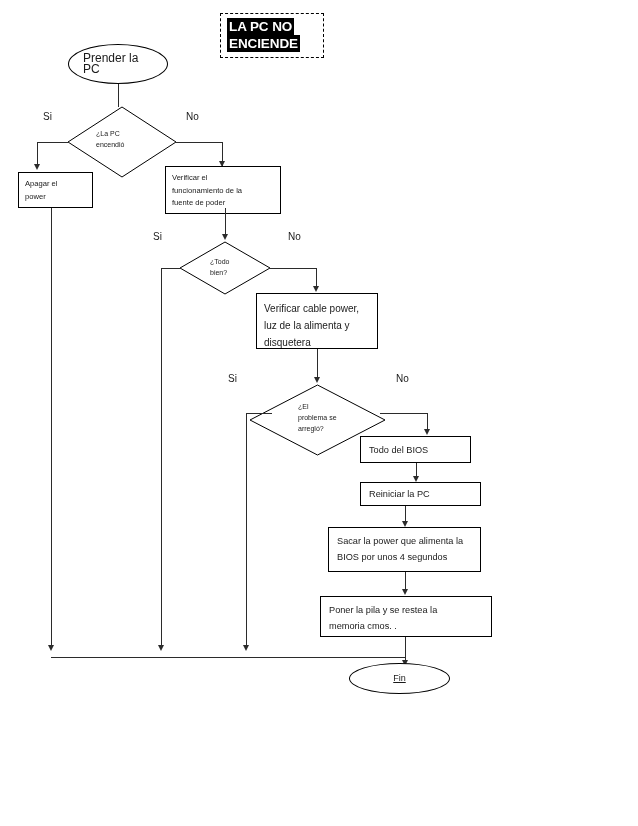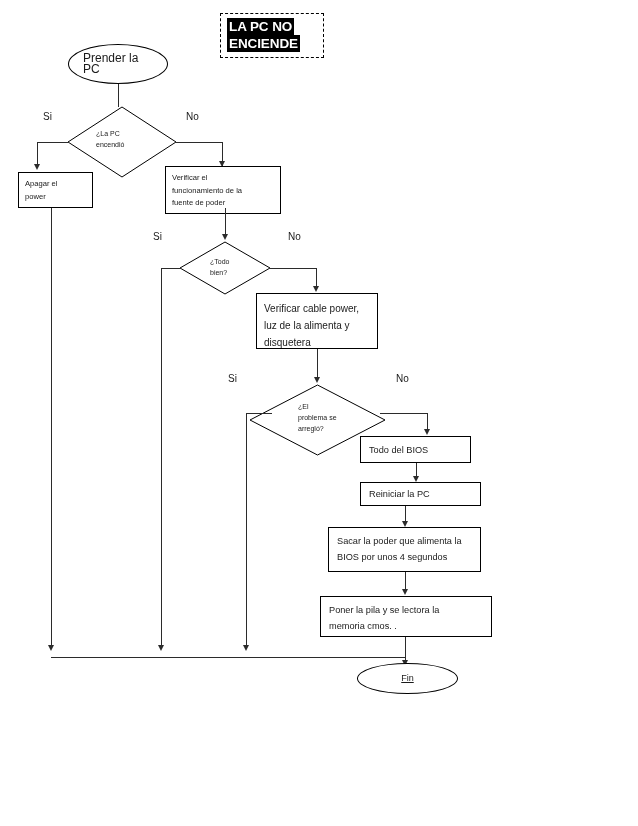"Sacar la poder que alimenta" span { text: poder -> power }
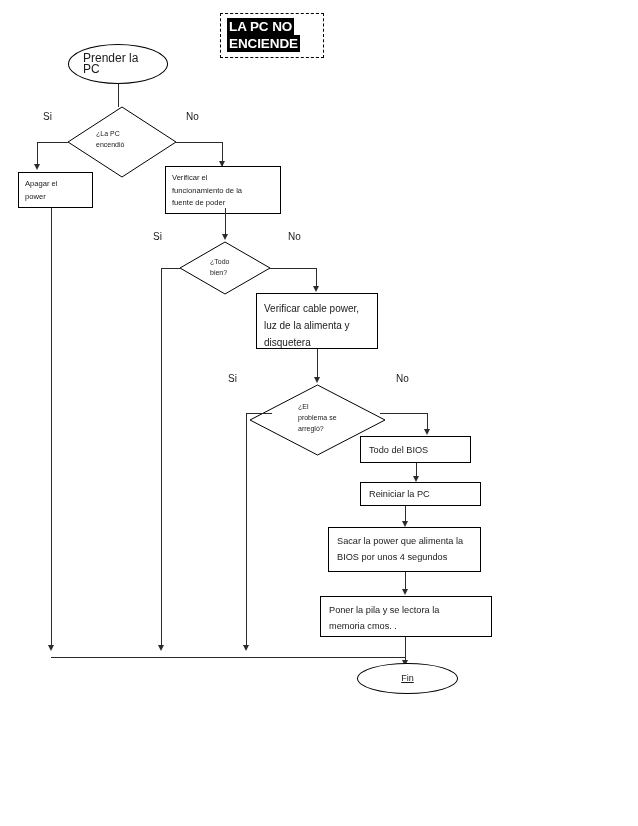"Poner la pila y se" span { text: lectora -> restea }
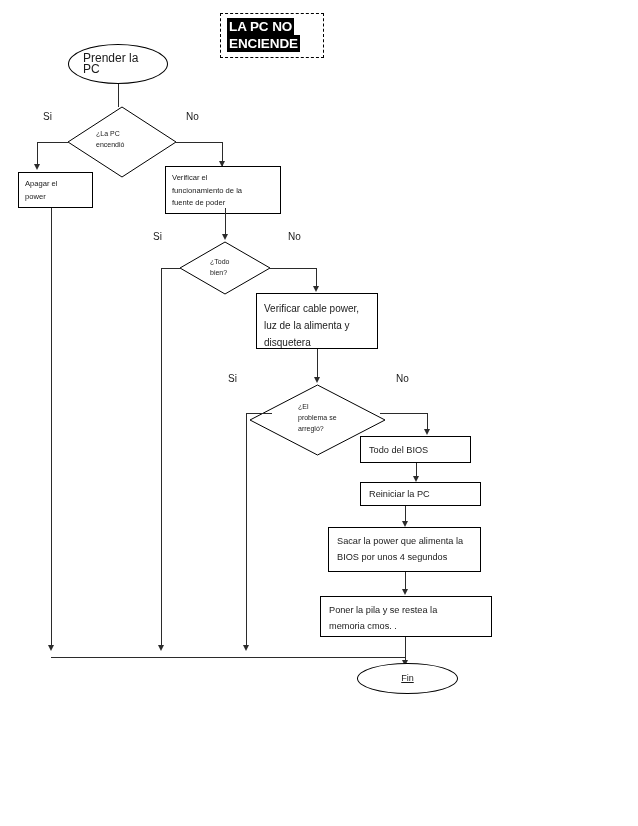"Fin" div.node { left: 357px -> 349px }
